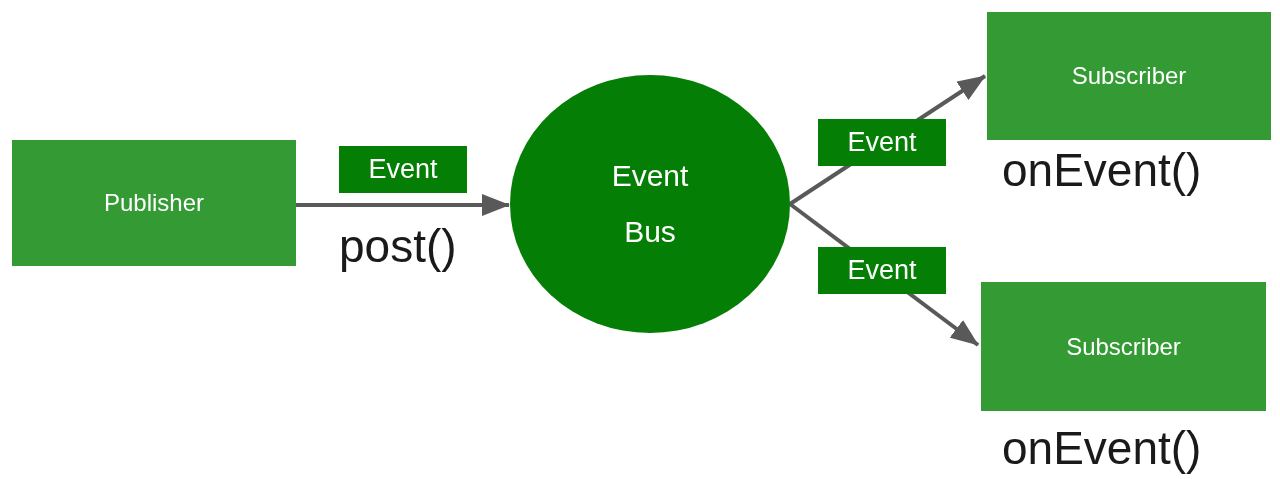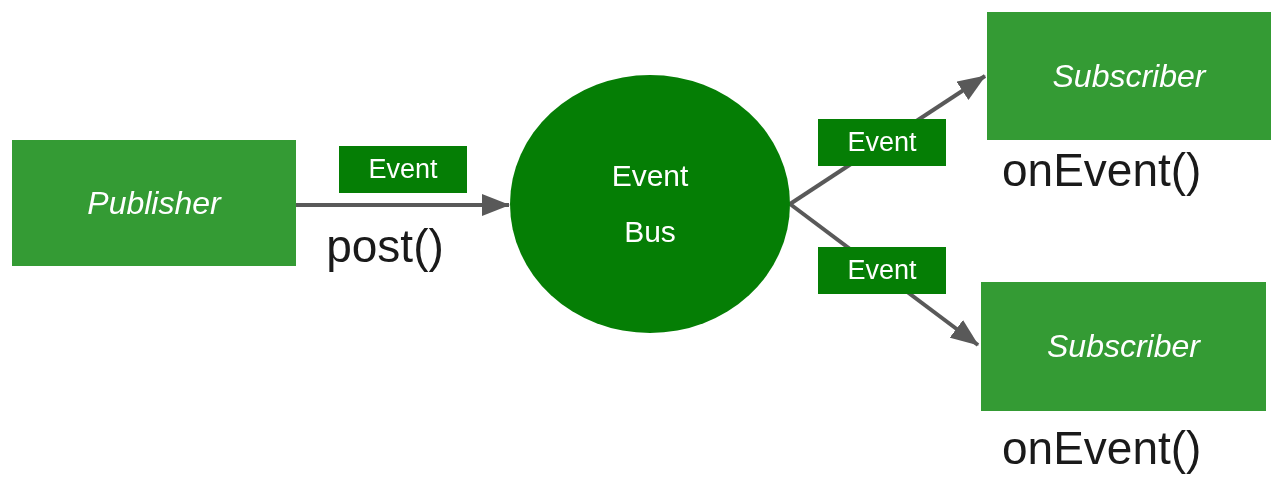"Subscriber" .rect { font-size: 32px -> 24px; font-style: italic -> none }
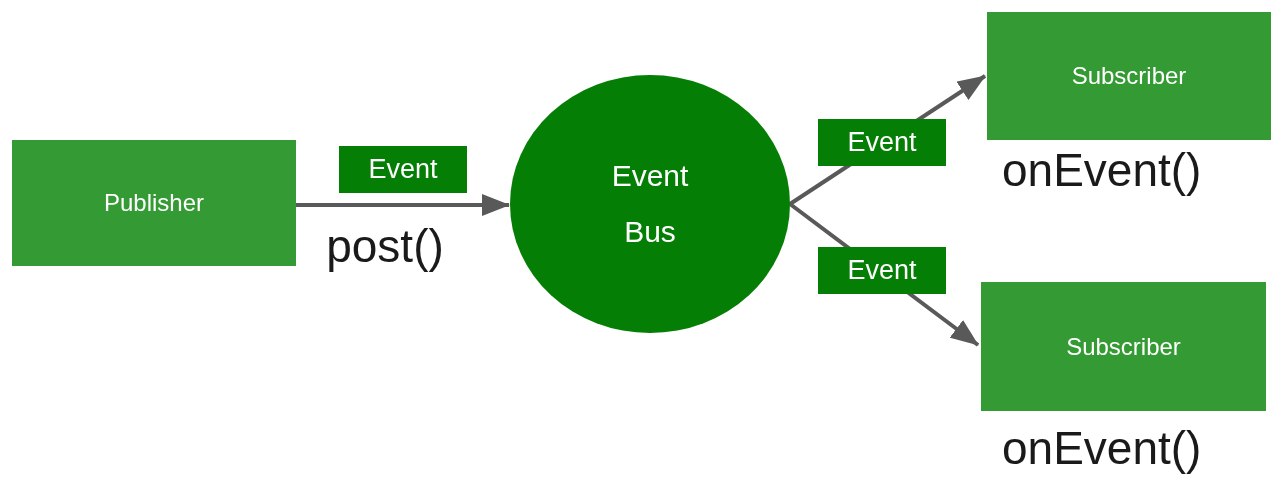"post()" .method-post { left: 321px -> 339px; text-align: center -> none }
